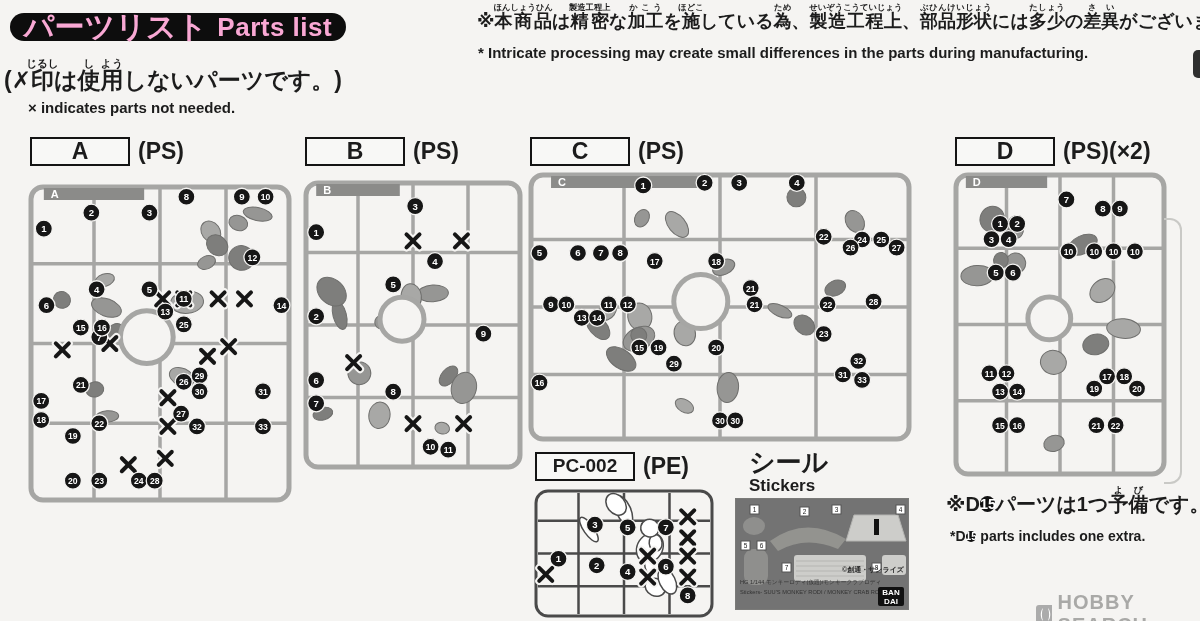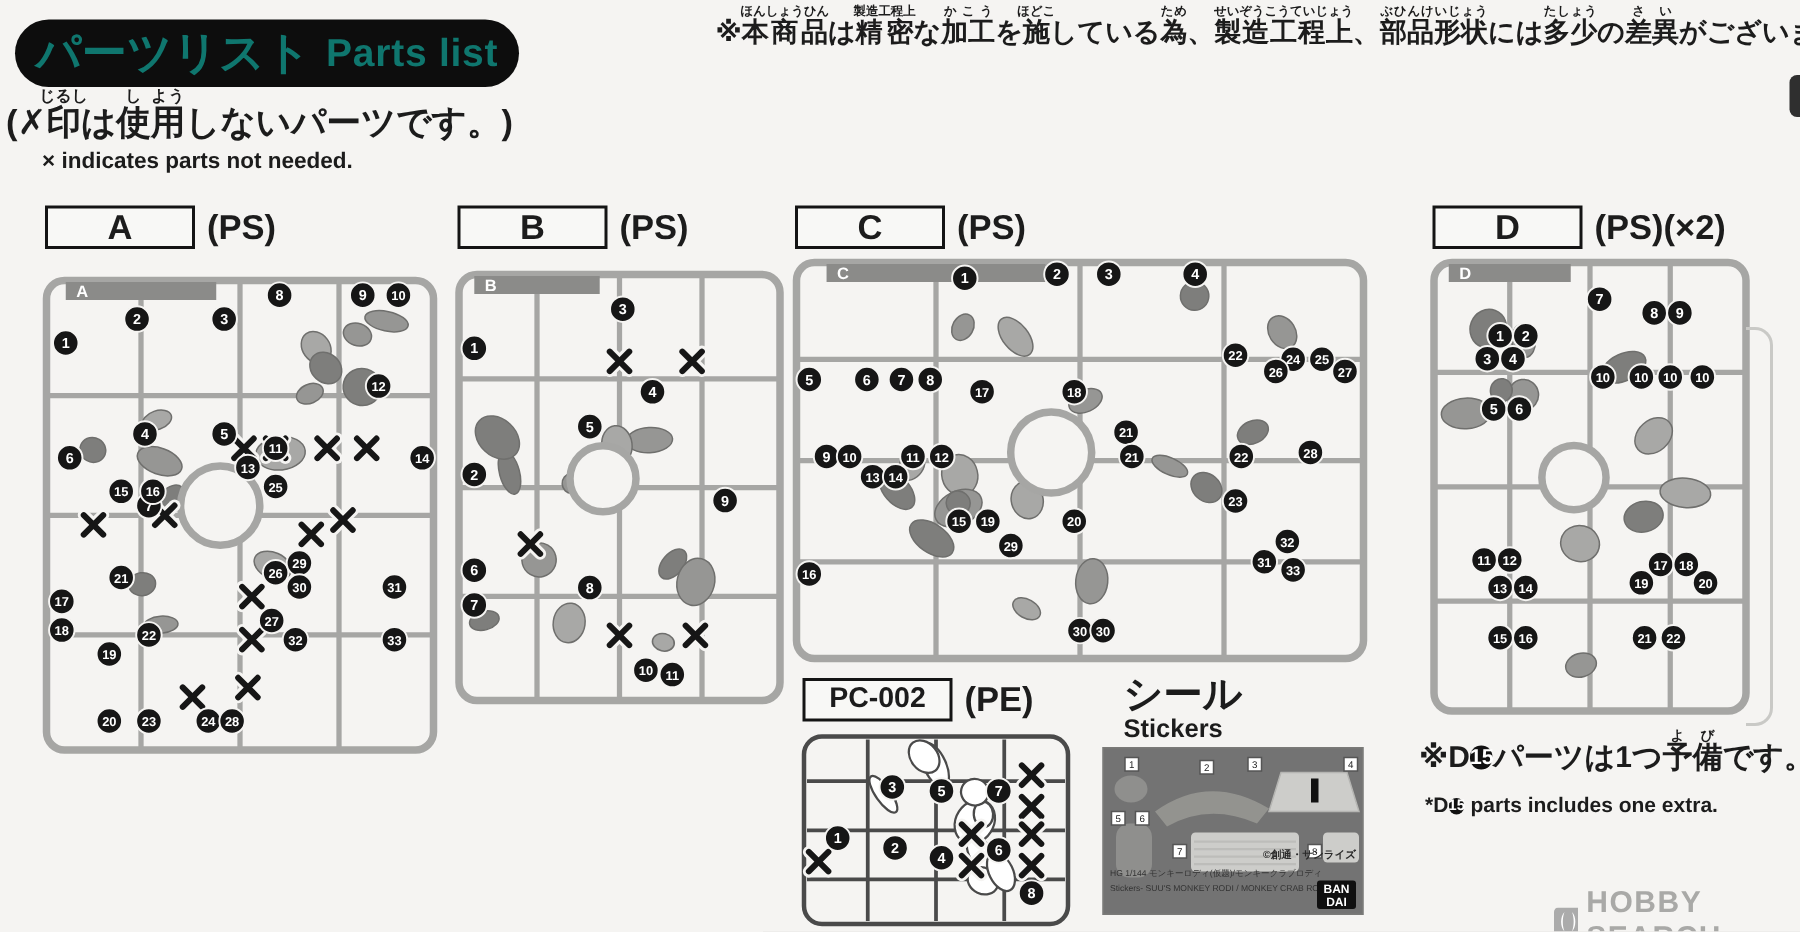"パーツリスト" .banner { color: #0f766e -> #f9a8d4; height: 45px -> 28px }
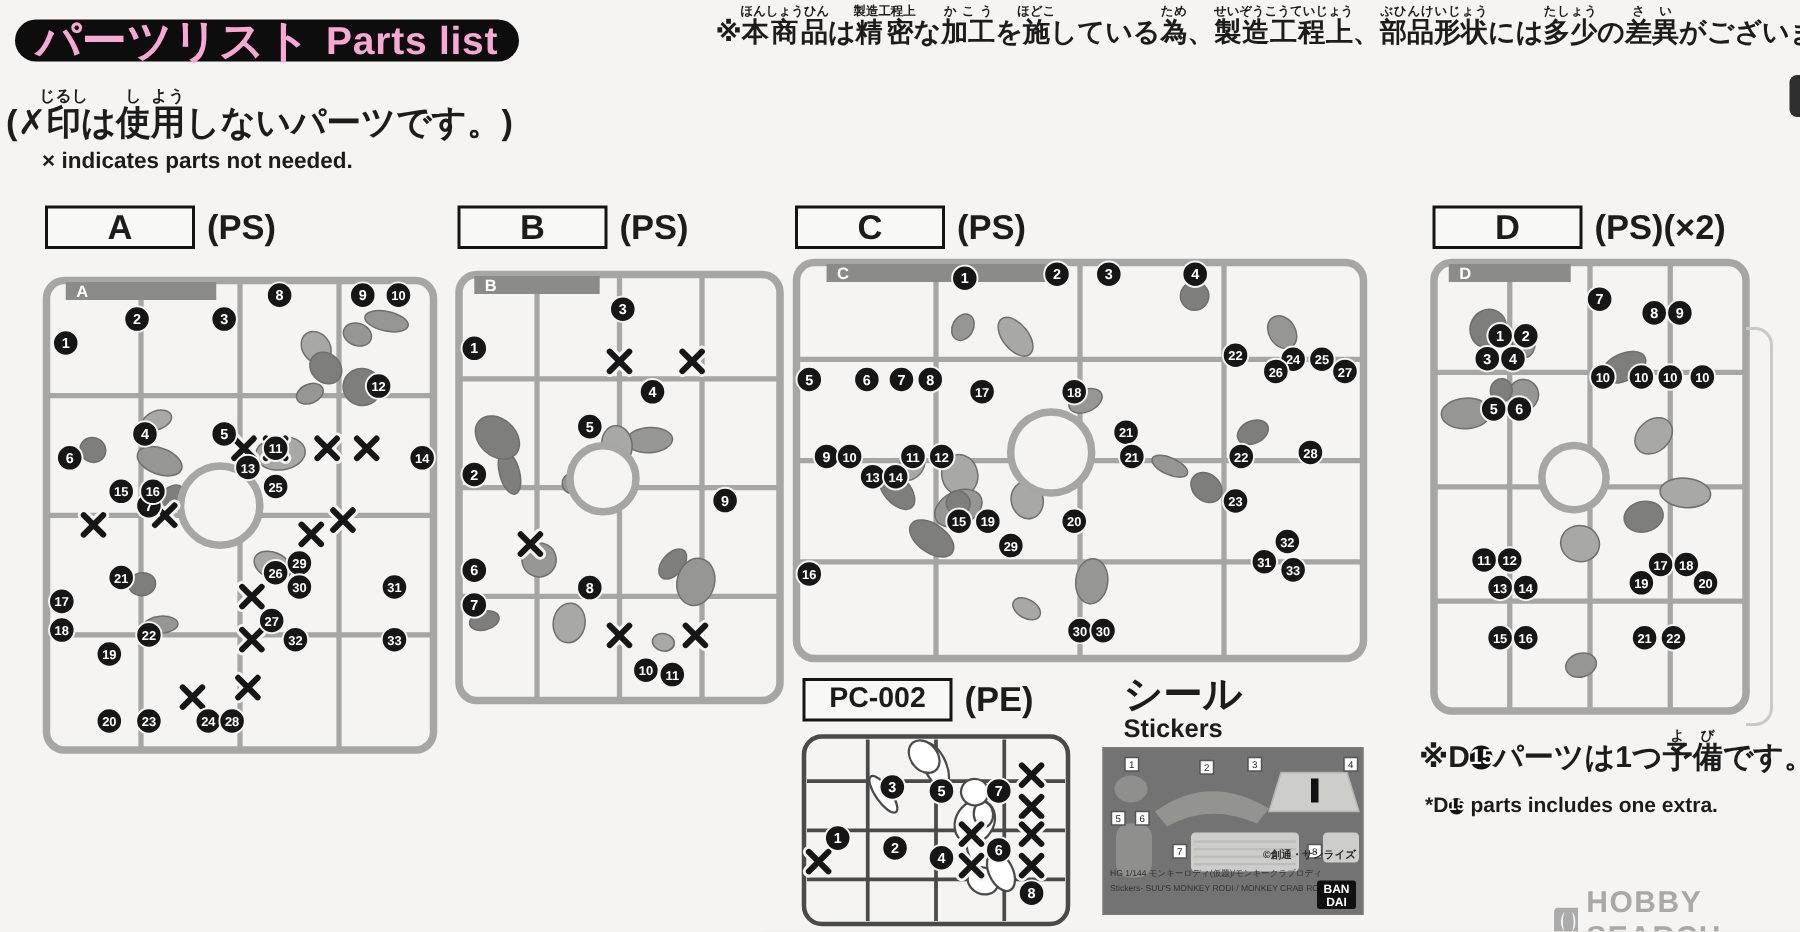"* Intricate processing may create" div.disclaimer-en { html: none -> <div>* Intricate processing may create small differences in the parts during manufacturing.</div> }
